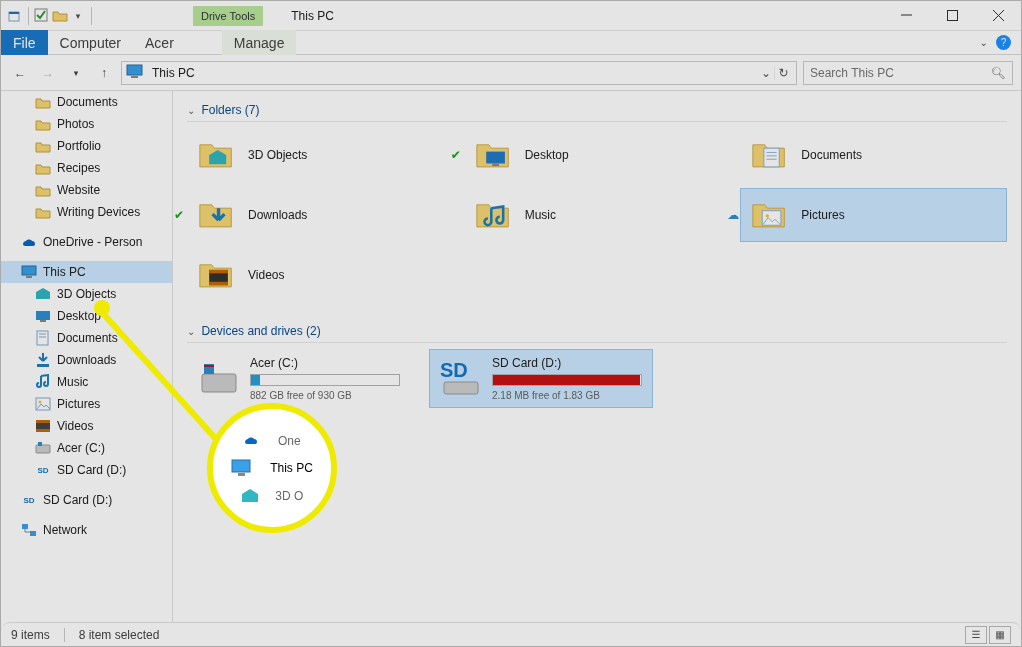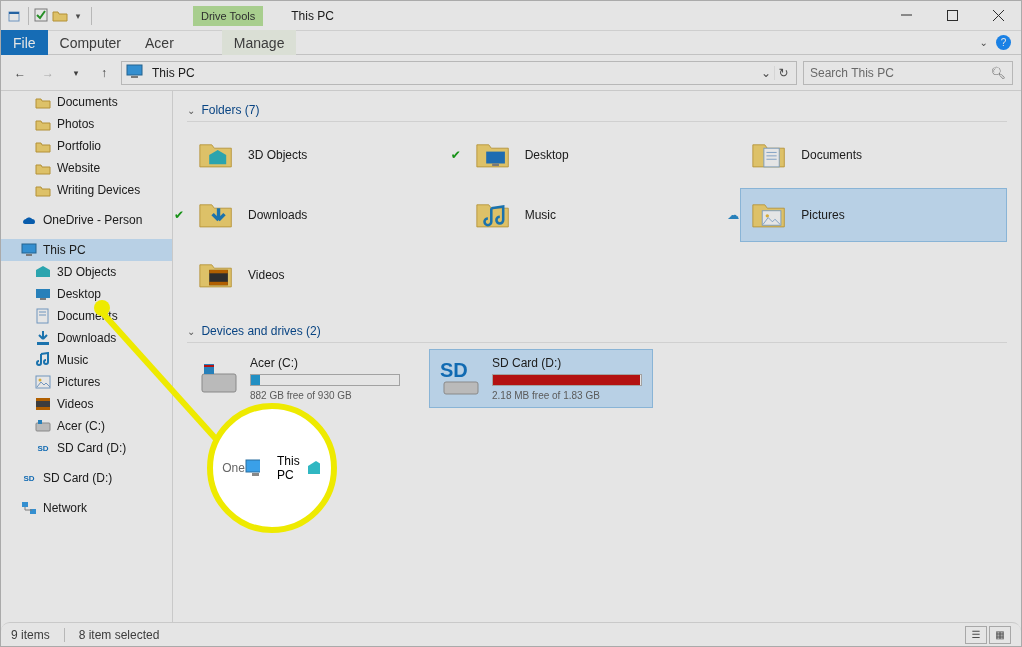"Recipes" div.tree-item { html: none -> <div> <span> <svg> <path></path> </svg> </span> <span>Recipes</span> </div> }
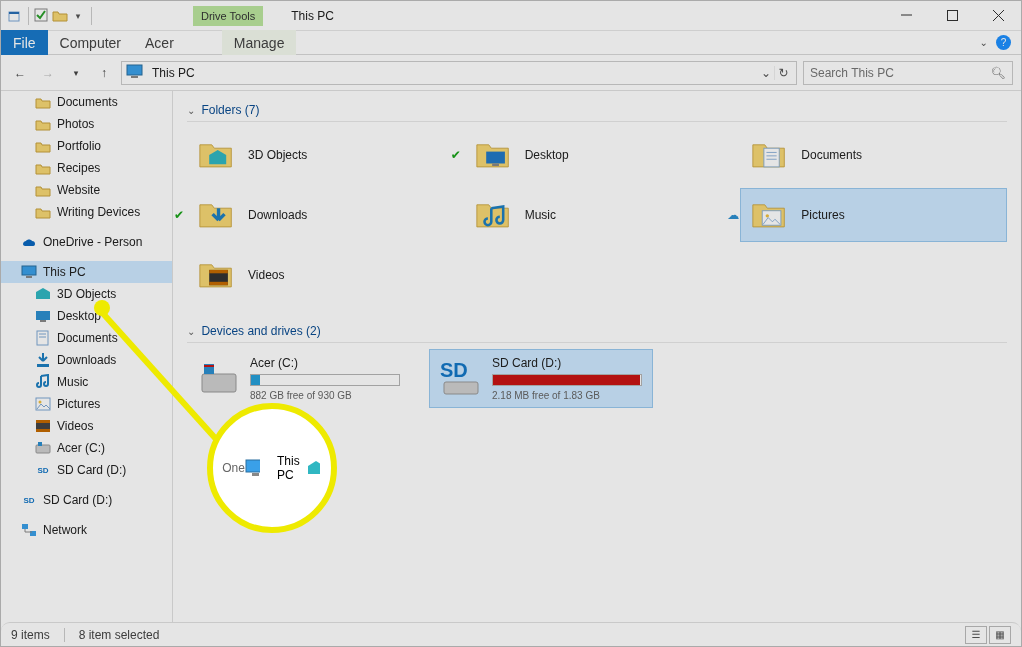"One" .callout { flex-direction: row -> column }
